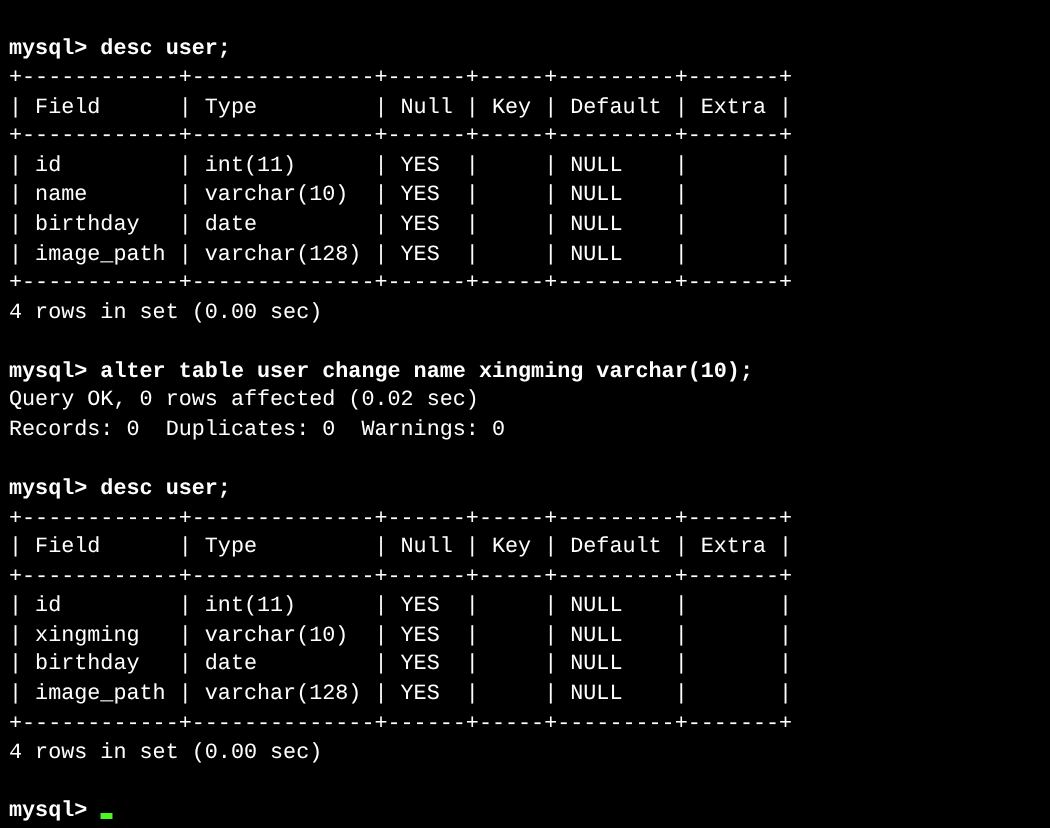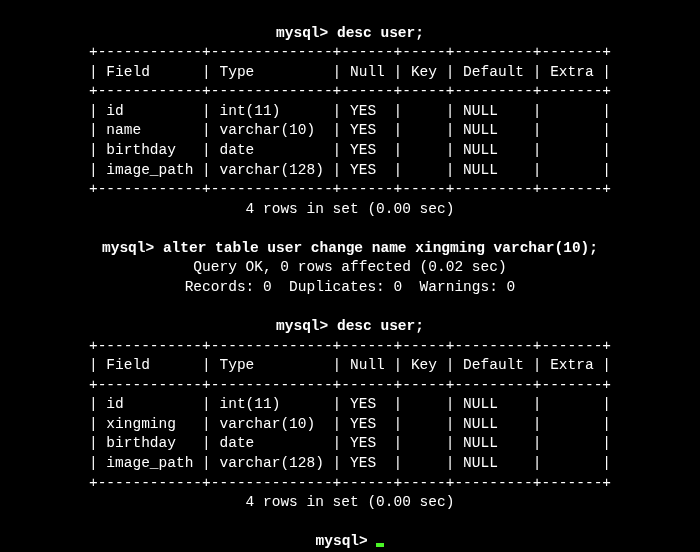"mysql> desc user;" * { text-align: center -> none }
